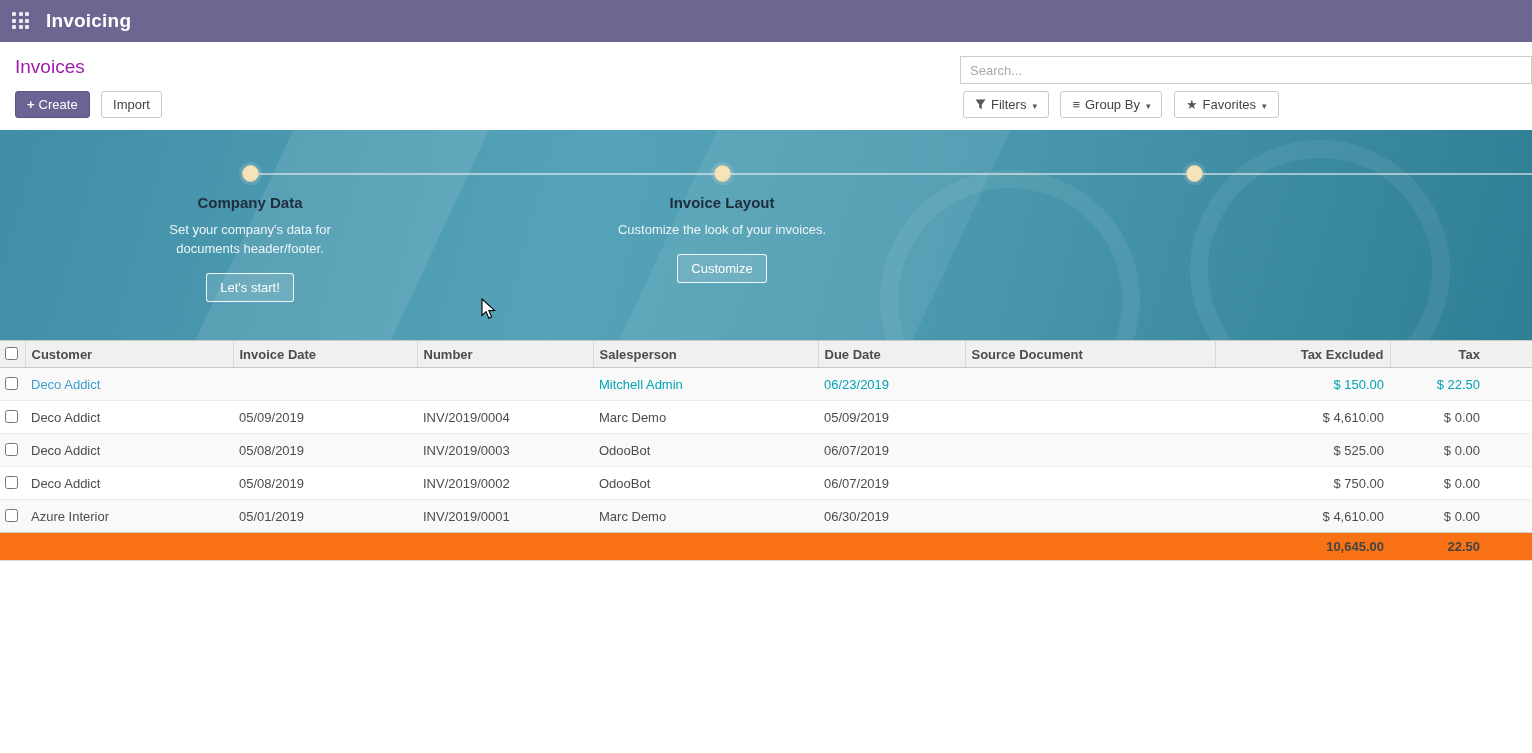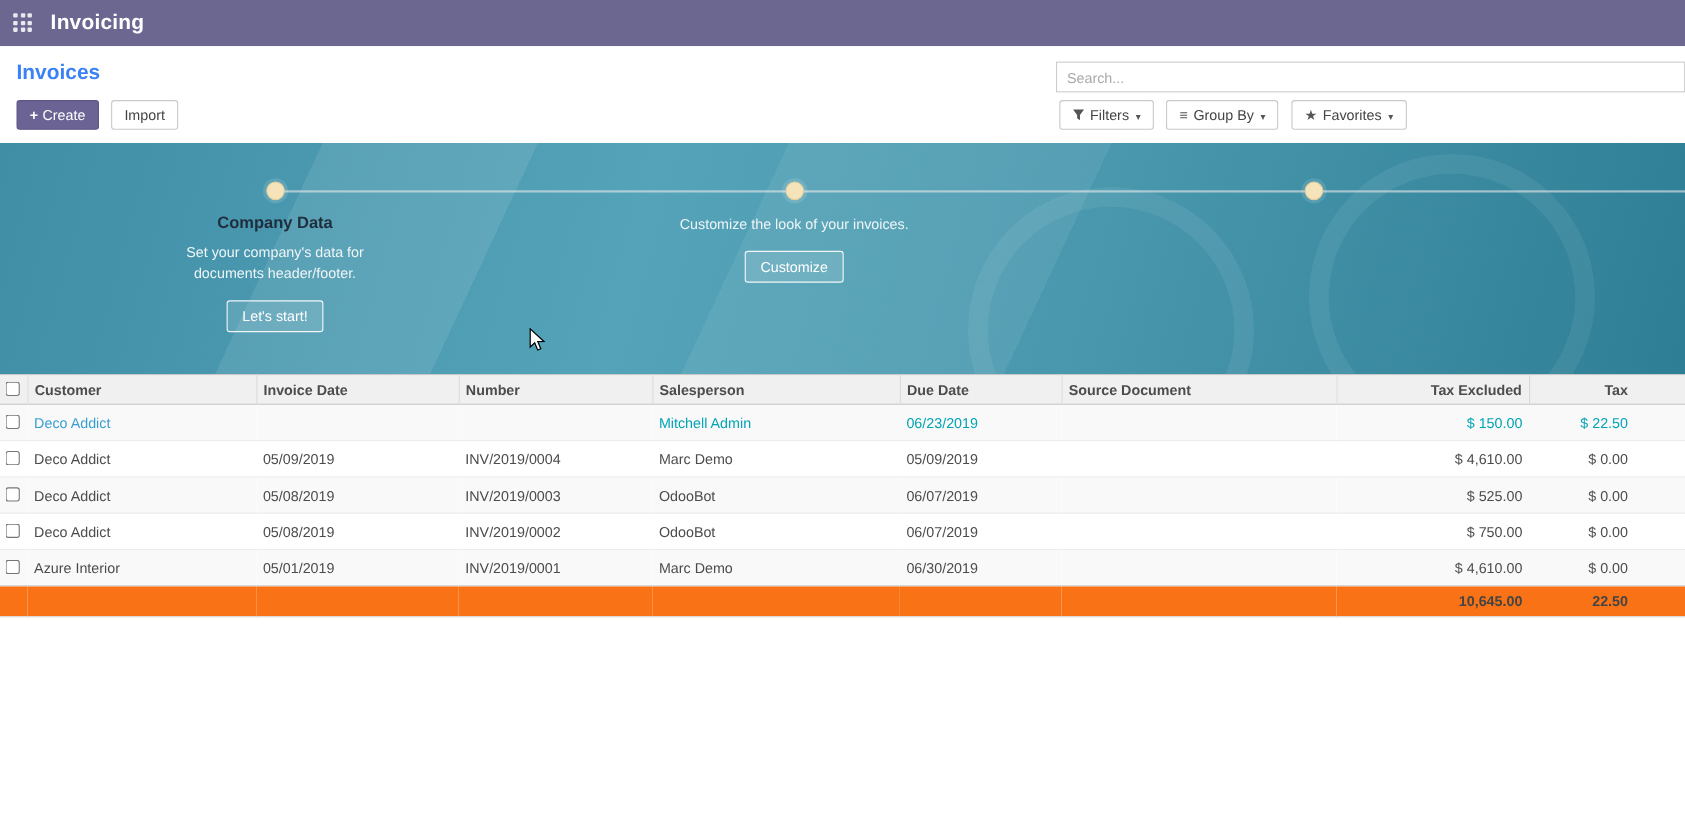"Invoices" .page-title { color: #3b82f6 -> #a21caf; font-weight: bold -> normal }
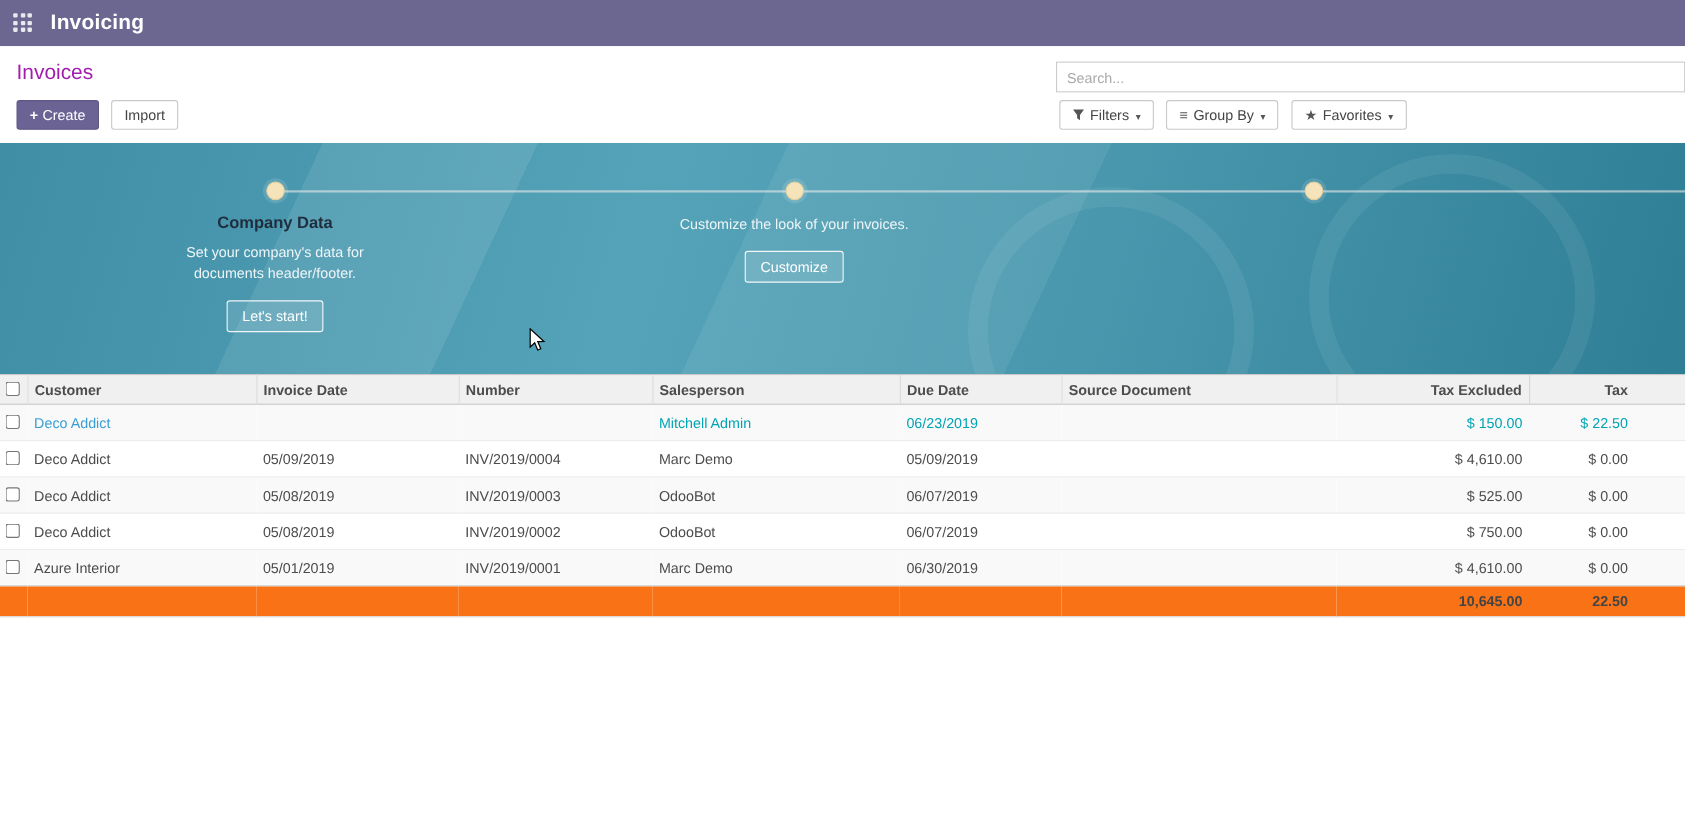"Invoice Layout" div.onb-title { html: none -> <div>Invoice Layout</div> }
